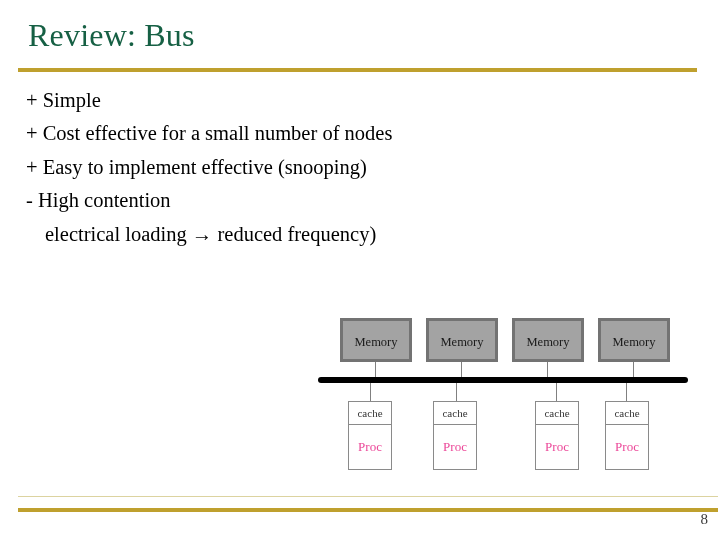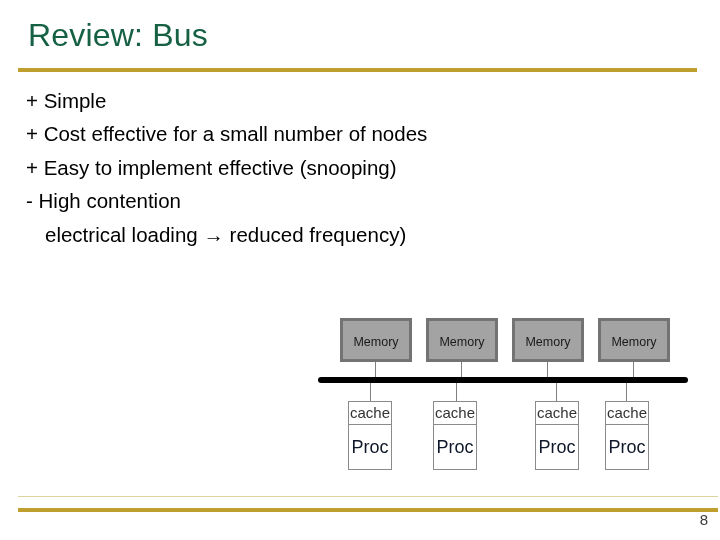"Review: Bus" .slide { font-family: Liberation Sans, sans-serif -> Liberation Serif, serif }
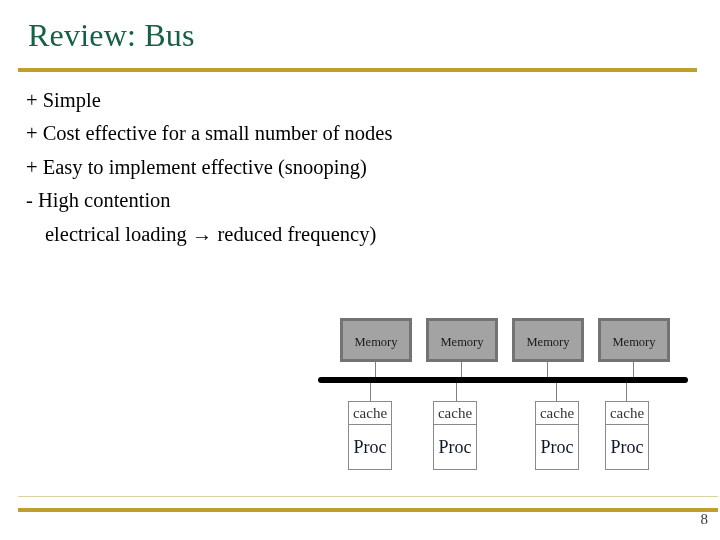"cache" .cache { font-size: 15px -> 11px }
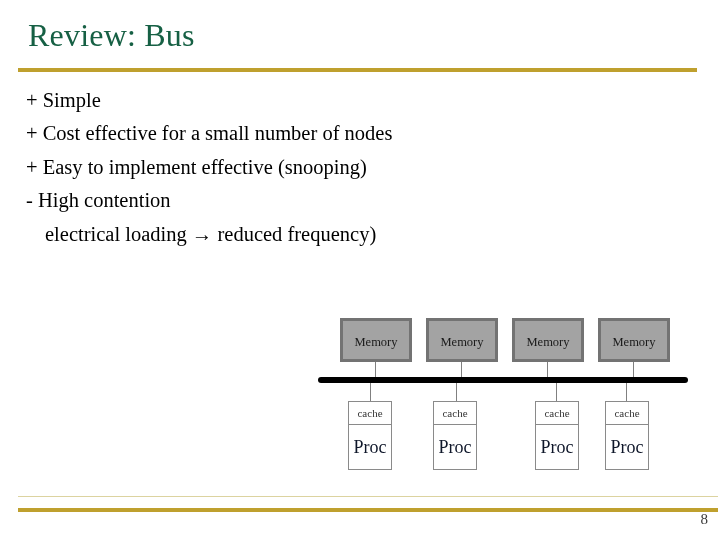"Proc" .proc { color: #0f172a -> #ec4899; font-size: 18px -> 13px }
